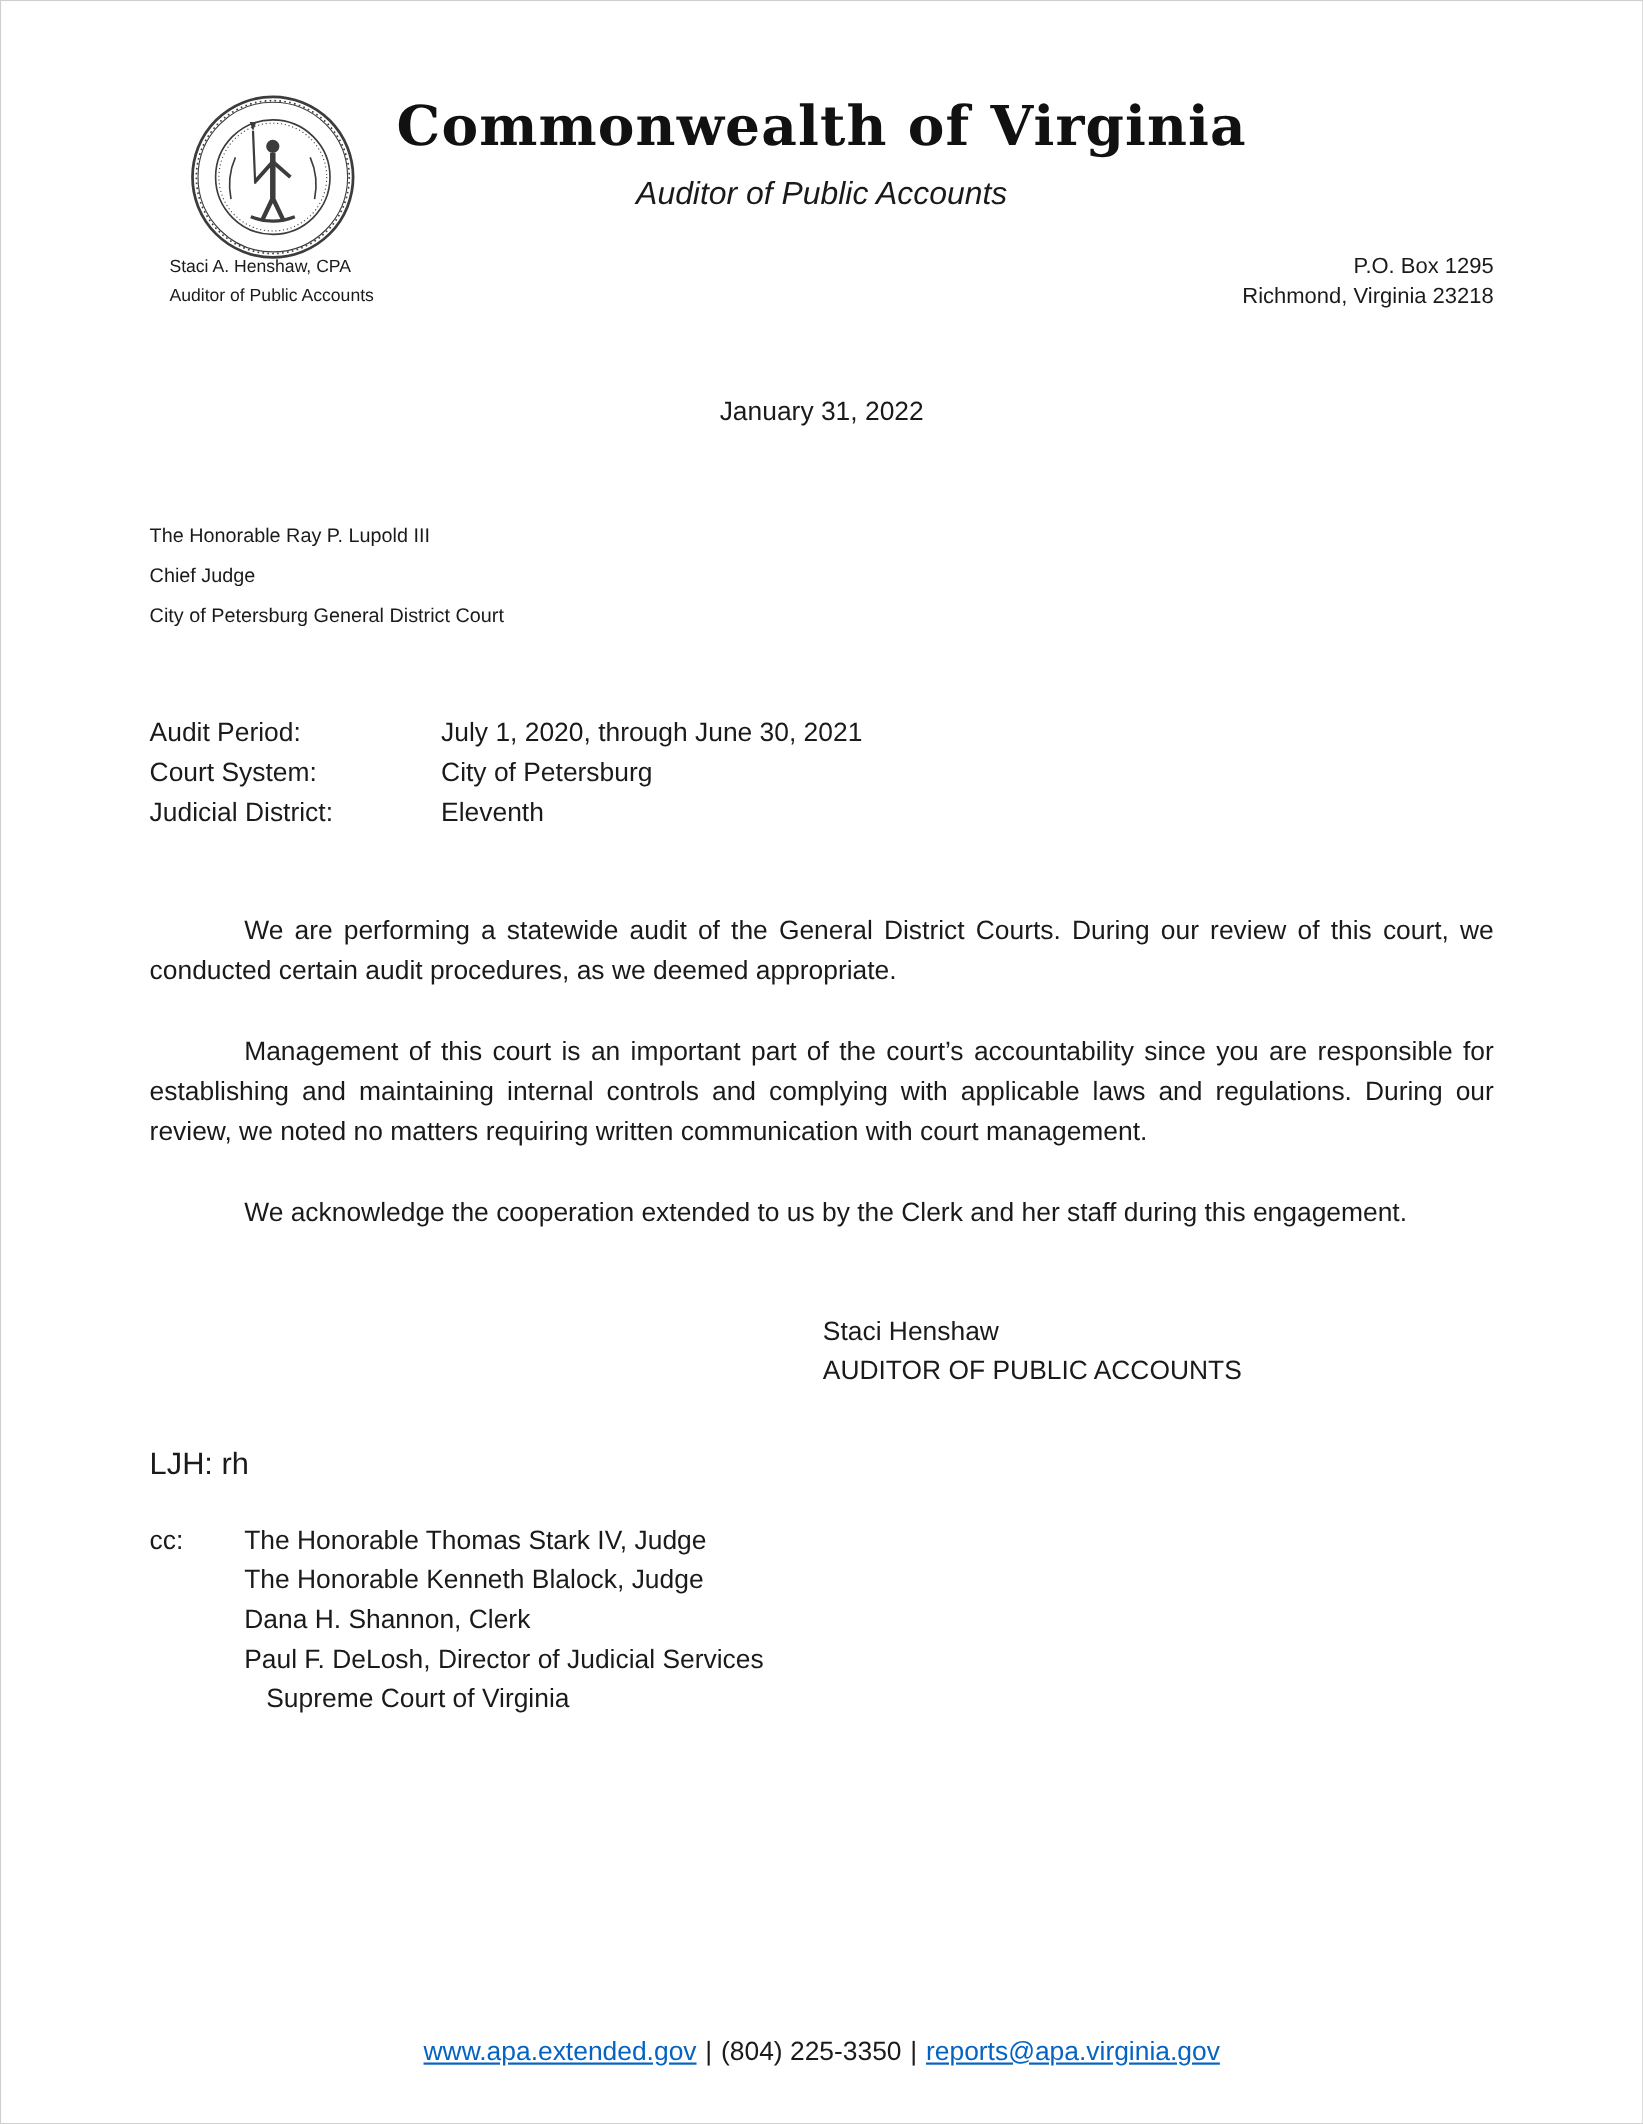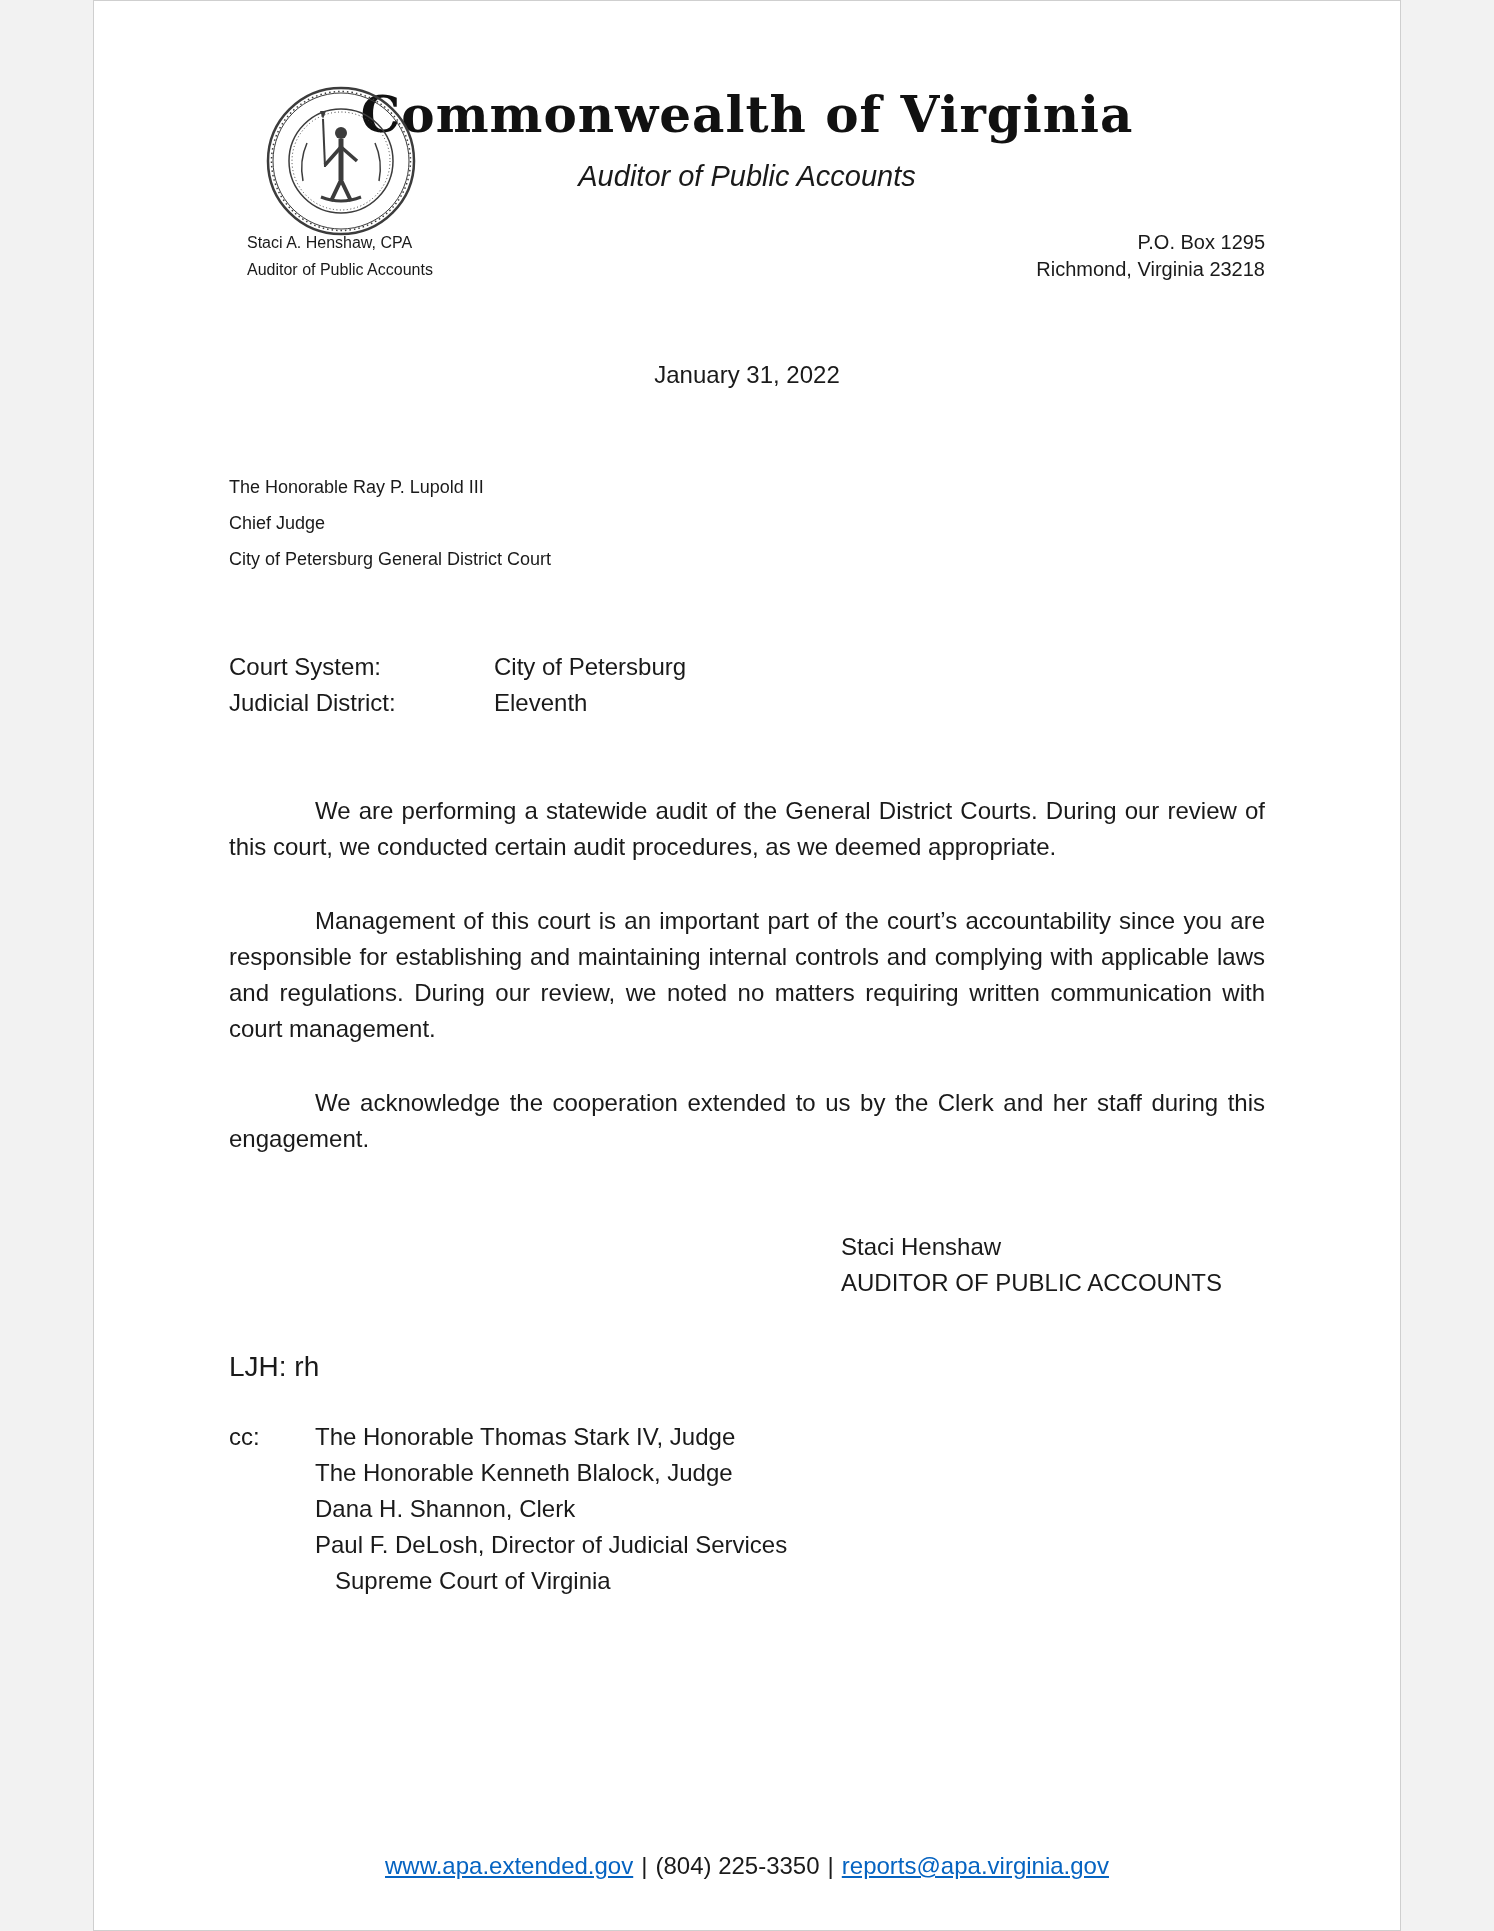"Commonwealth of Virginia" .page { width: 1308px -> 1494px }
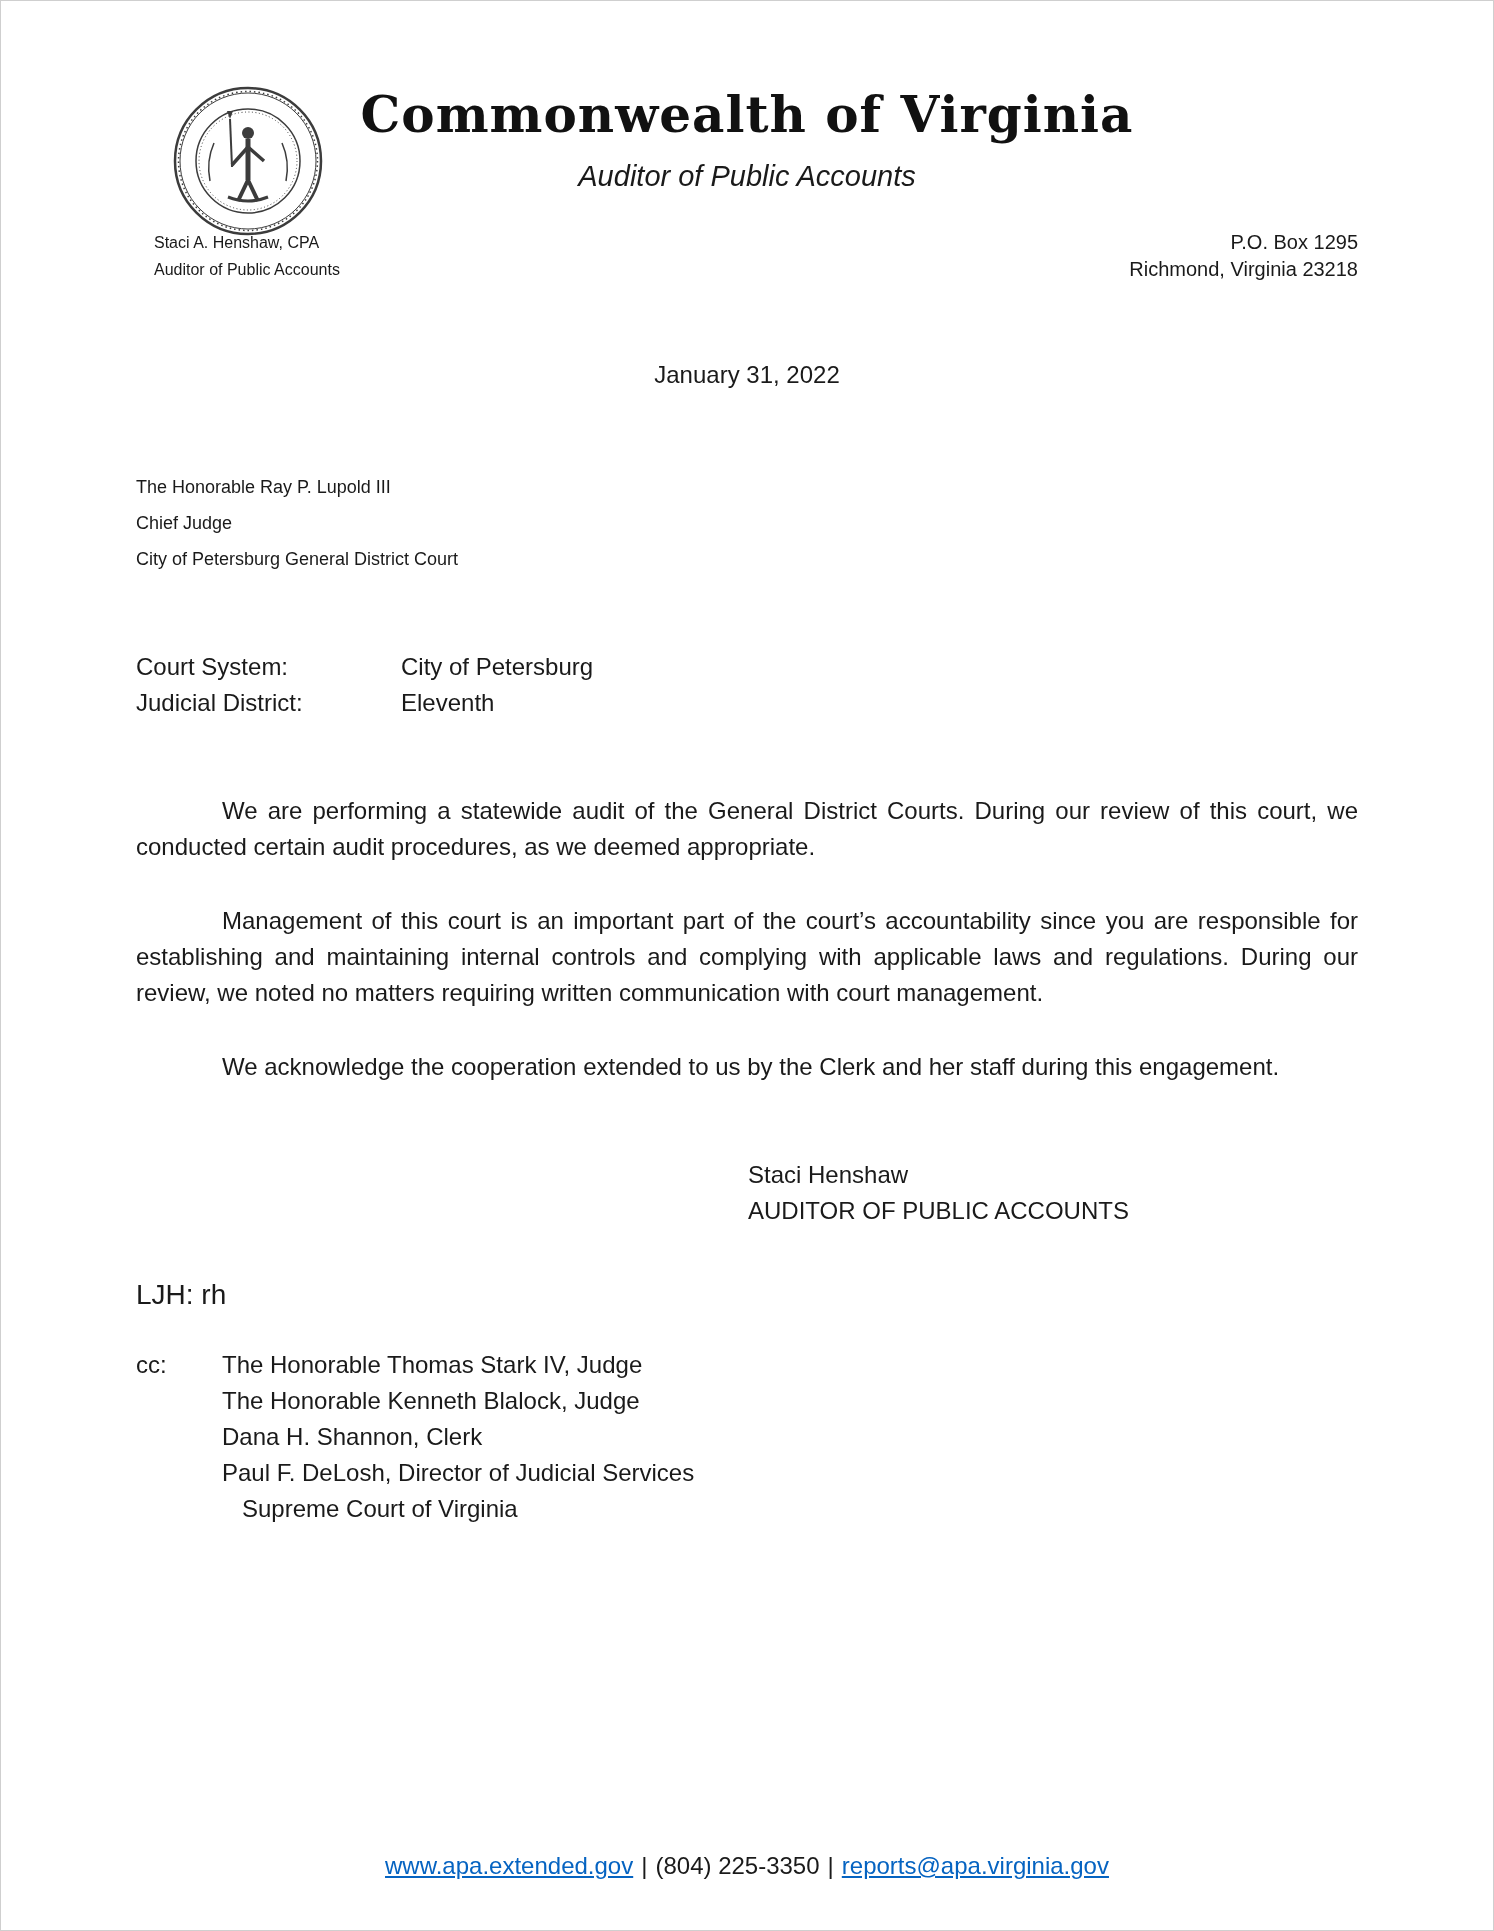"Audit Period:" div.audit-row { html: none -> <div> <div>Audit Period:</div> <div>July 1, 2020, through June 30, 2021</div> </div> }
